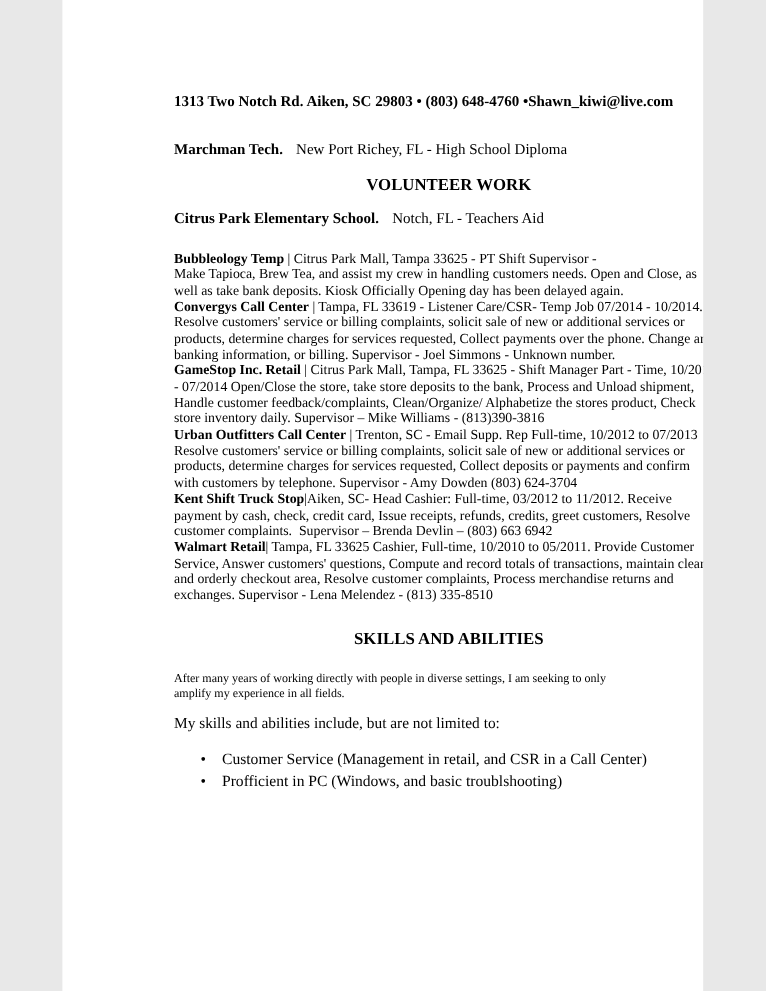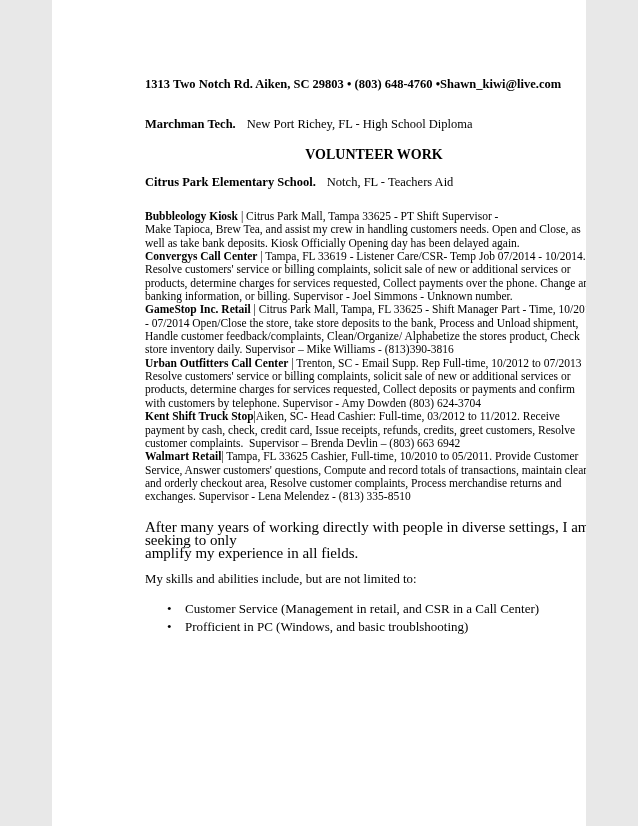"Bubbleology Kiosk" span.job-name { text: Kiosk -> Temp }
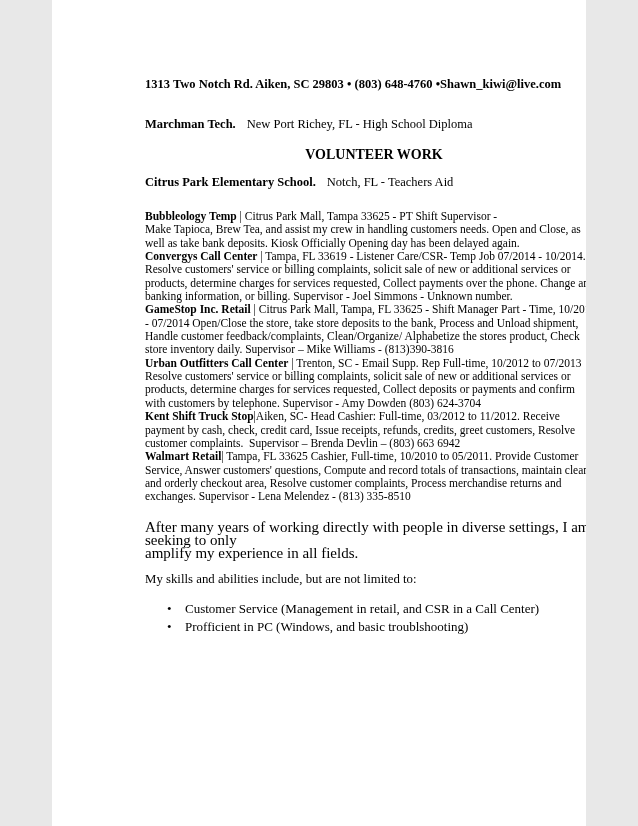"SKILLS AND ABILITIES" div.section-heading { html: none -> <div>SKILLS AND ABILITIES</div> }
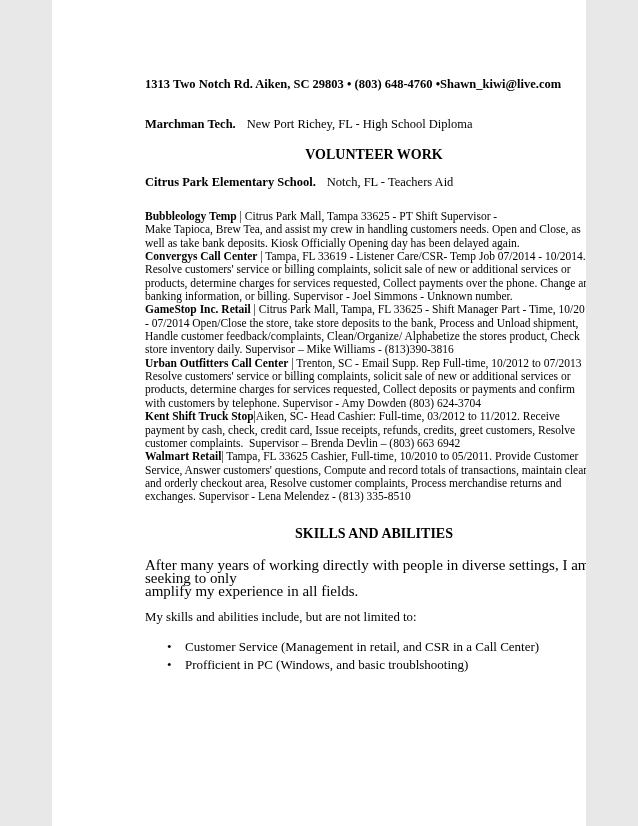"After many years of working" .skills-intro { font-size: 15px -> 10px }
